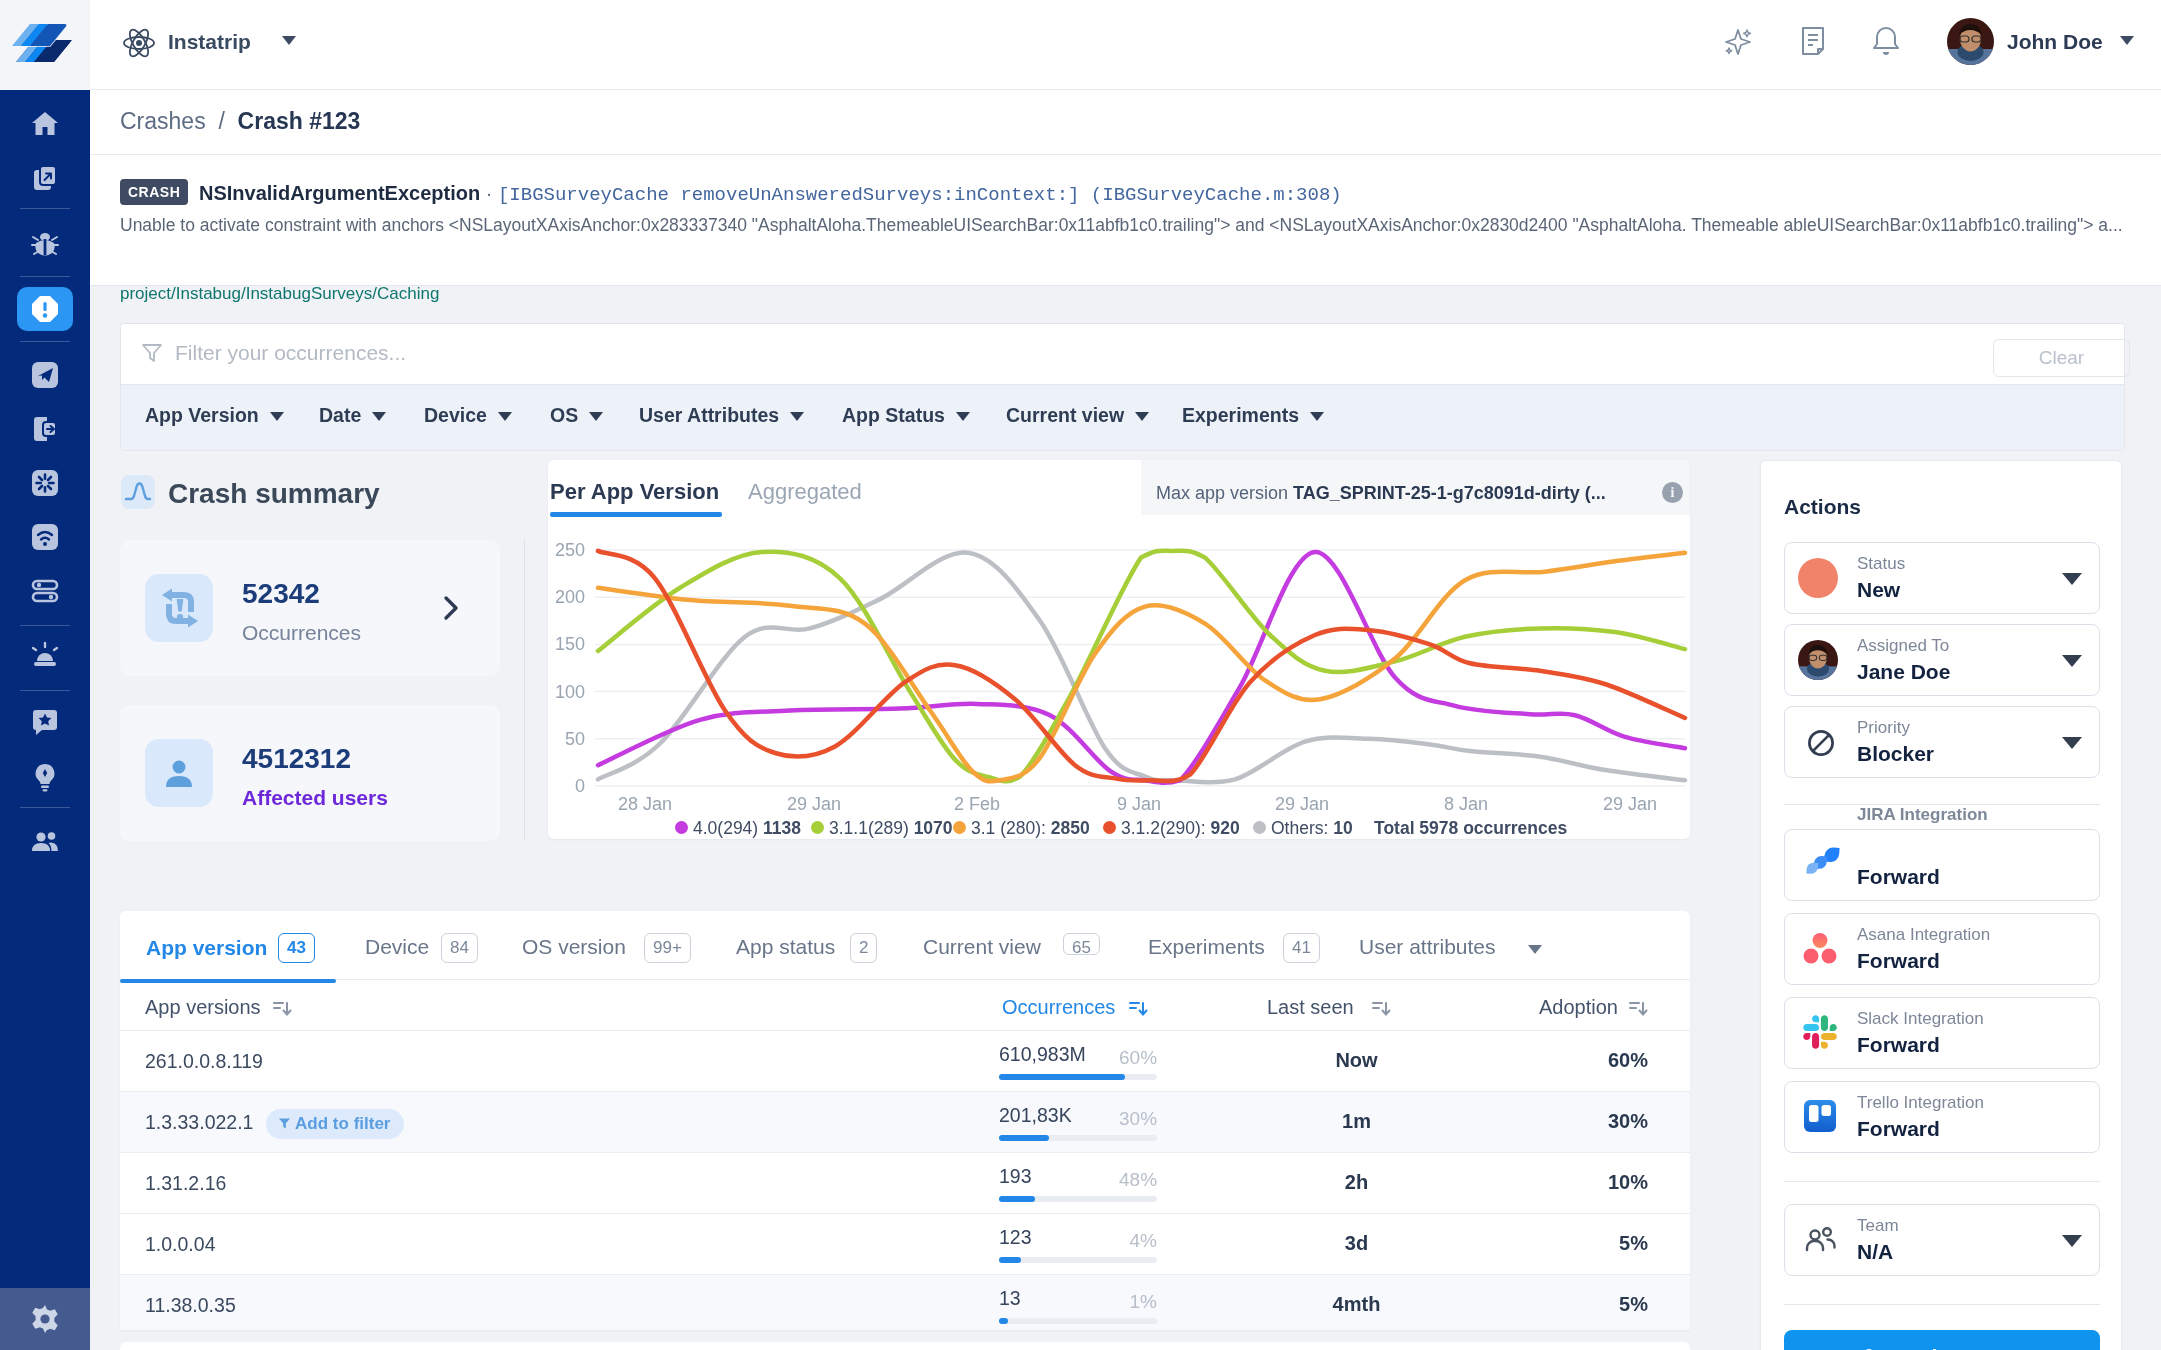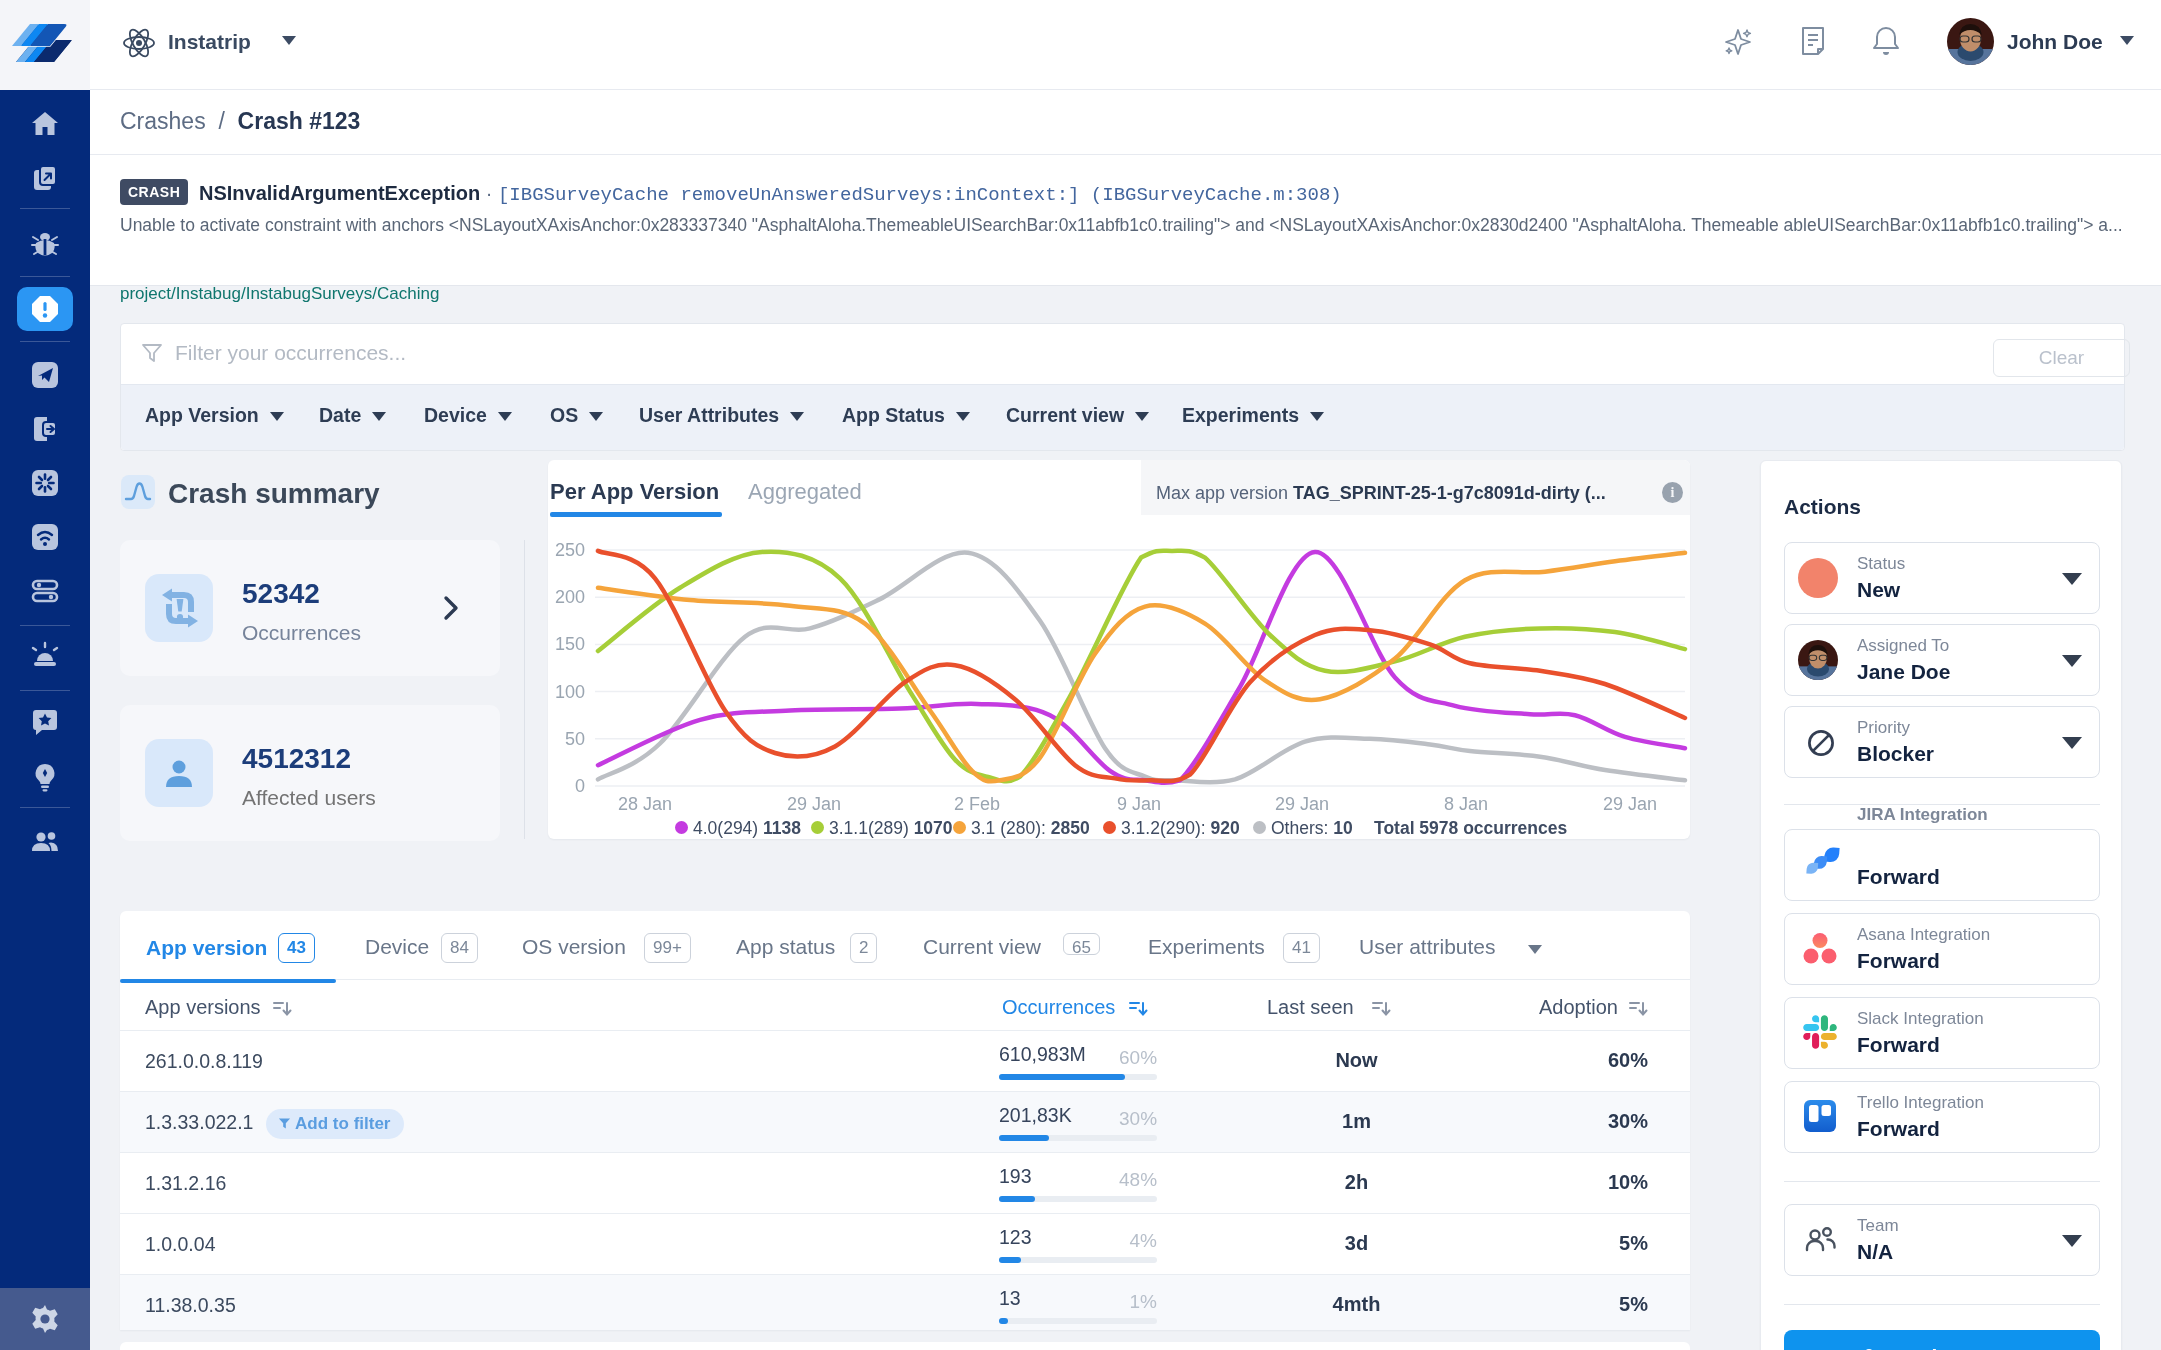"Affected users" div.abs { color: #737373 -> #6d28d9; font-weight: none -> bold }
